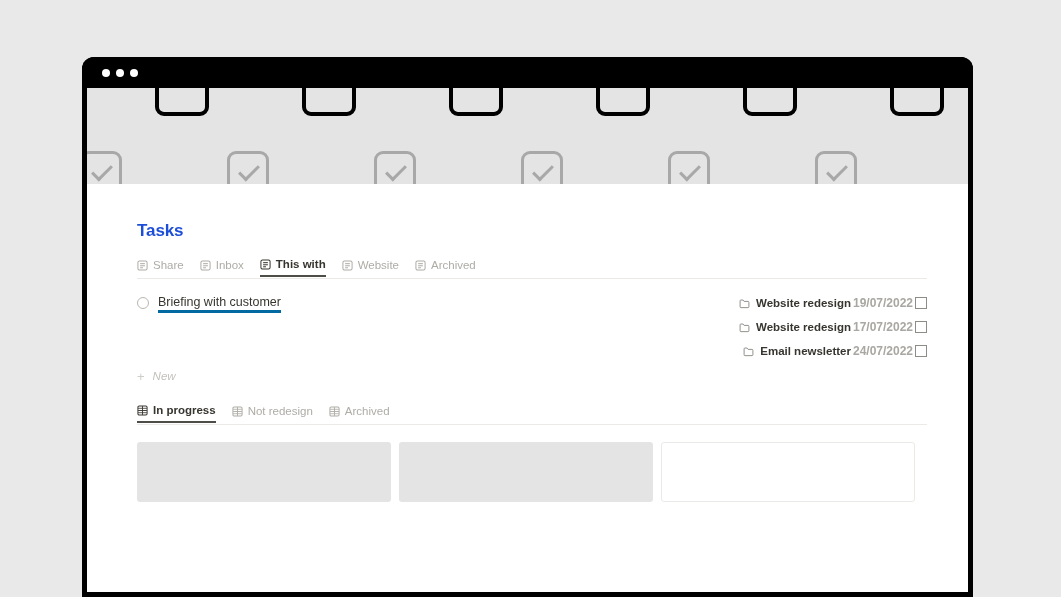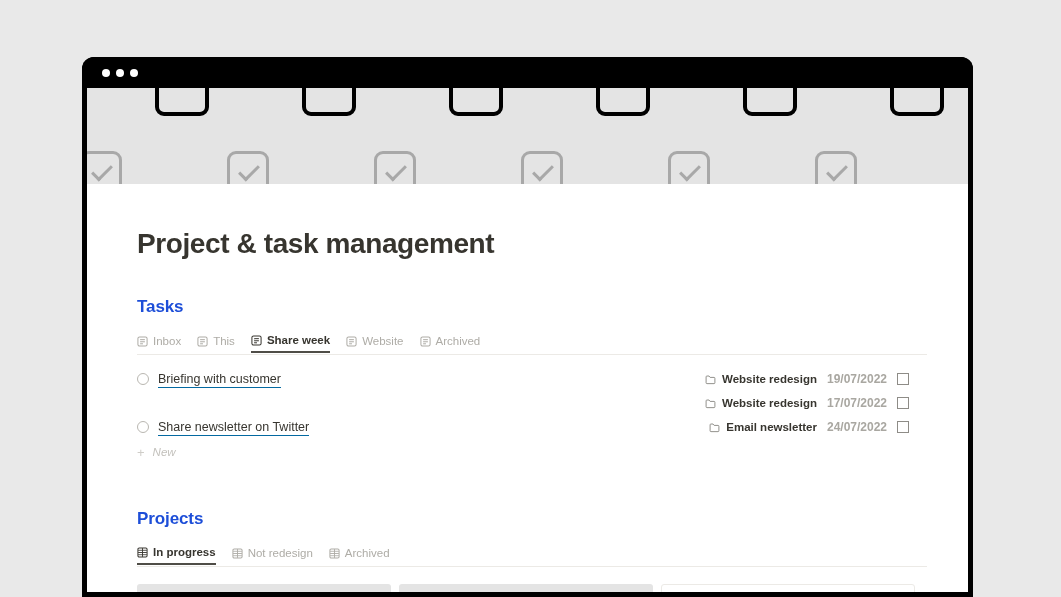"Project & task management" h1 { html: <h1>Project &amp; task management</h1> -> none }
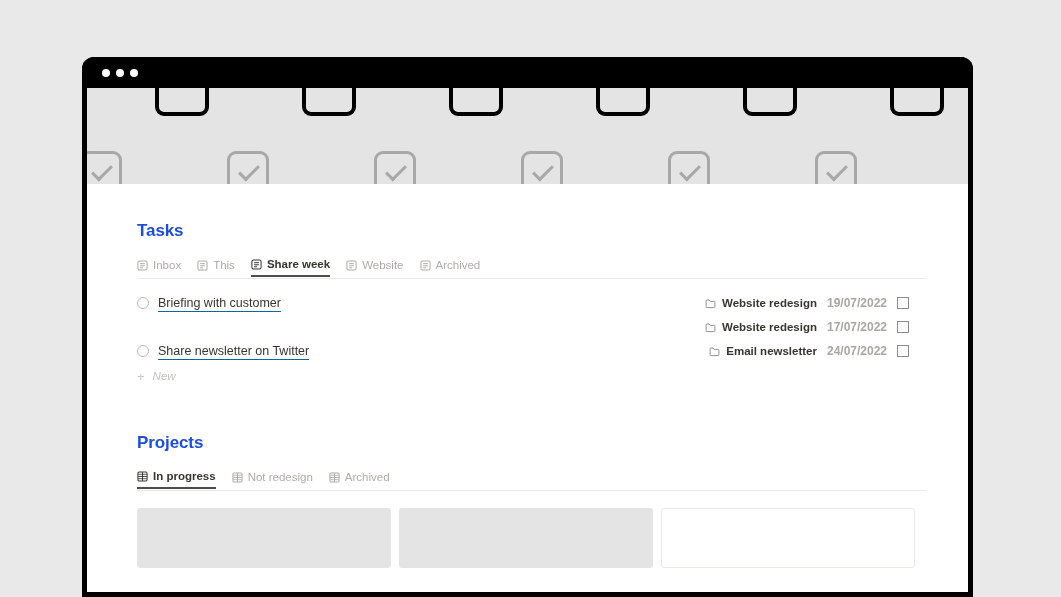"Inbox" span { text: Inbox -> Share }
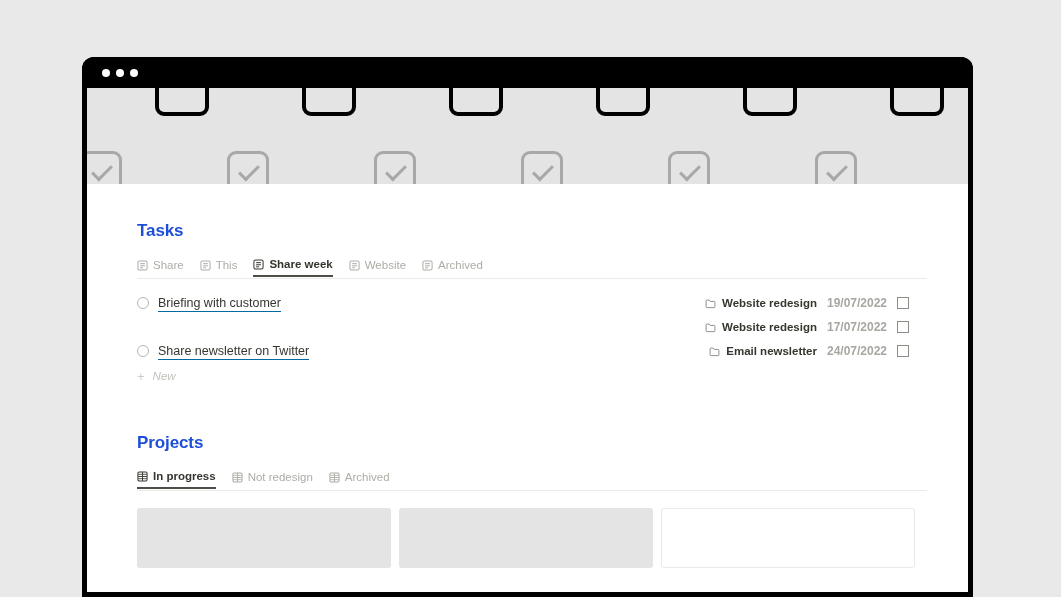"This" span { text: This -> Inbox }
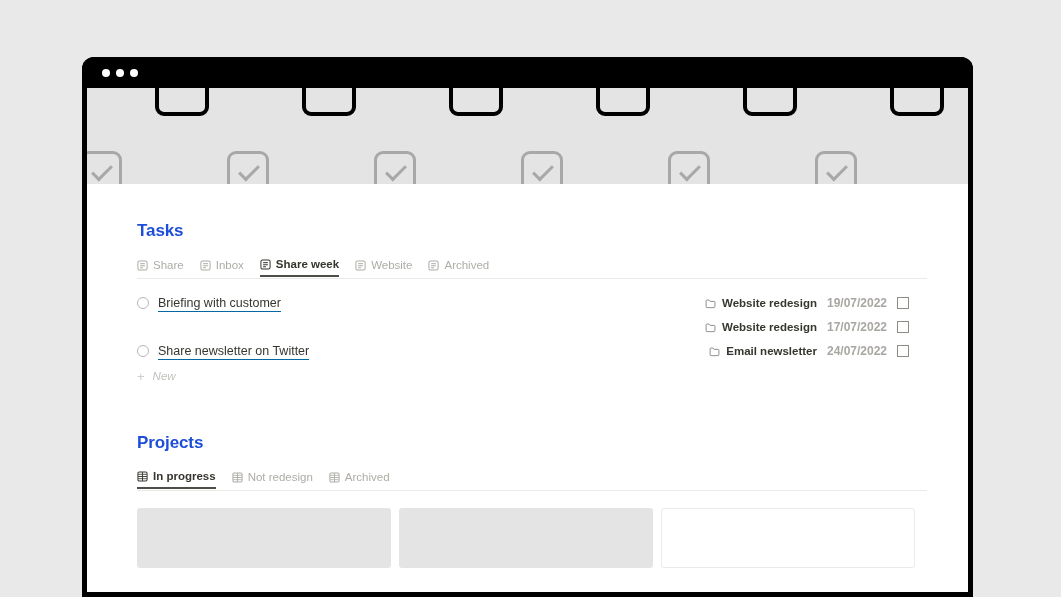"Share week" span { text: Share week -> This with }
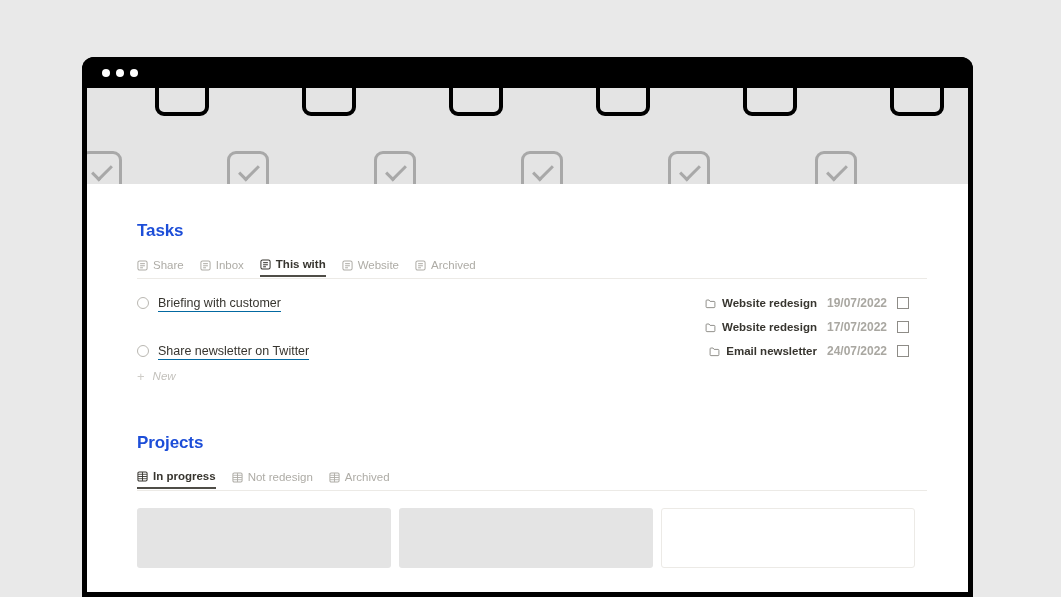"Briefing with customer" .task-title { border-bottom: 1px solid #0369a1 -> 3px solid #0369a1 }
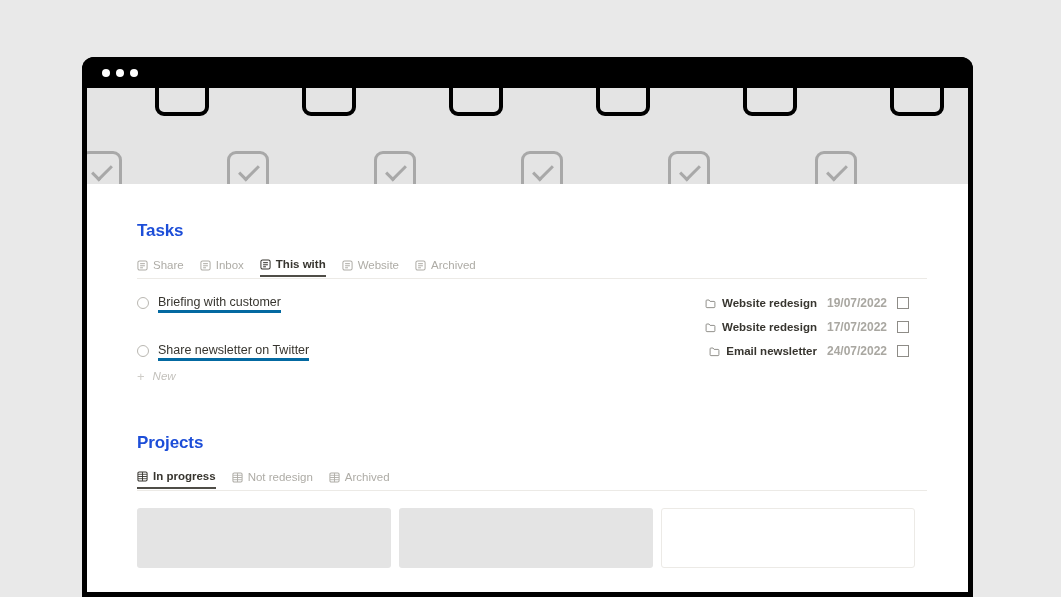"Website redesign" .task-right { gap: 9px -> 1px; right: 18px -> 0 }
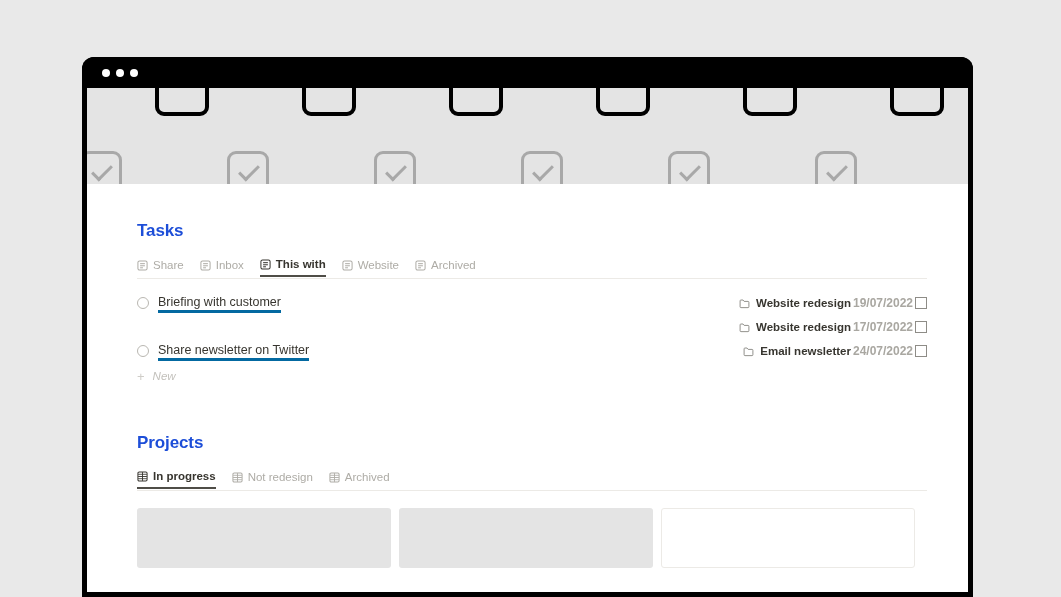"Share newsletter on Twitter" div.task-left { html: <div> <span></span> <span>Share newsletter on Twitter</span> </div> -> none }
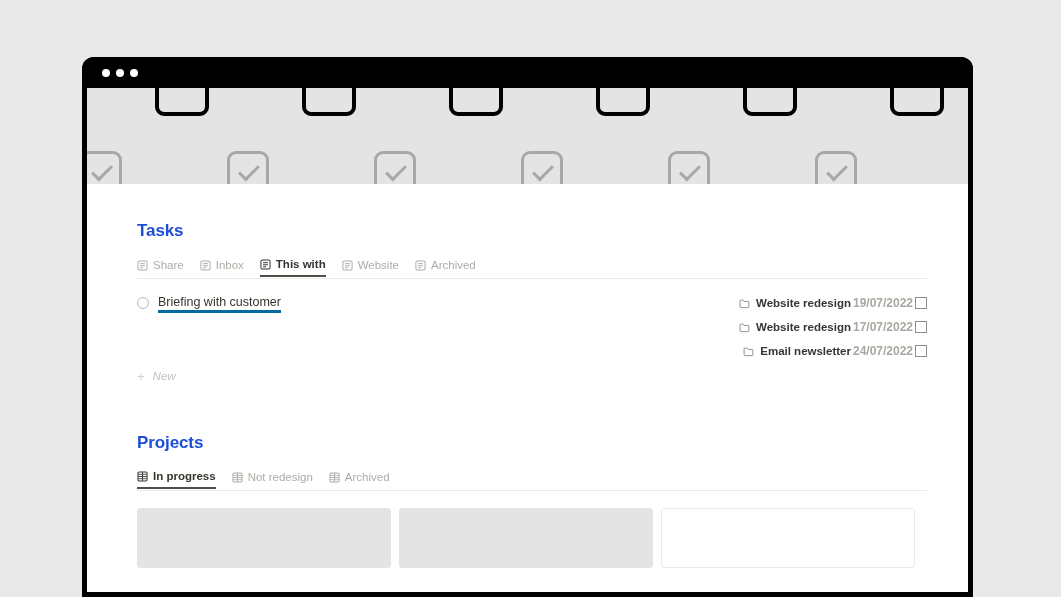"Projects" h2.section-heading { html: <h2>Projects</h2> -> none }
